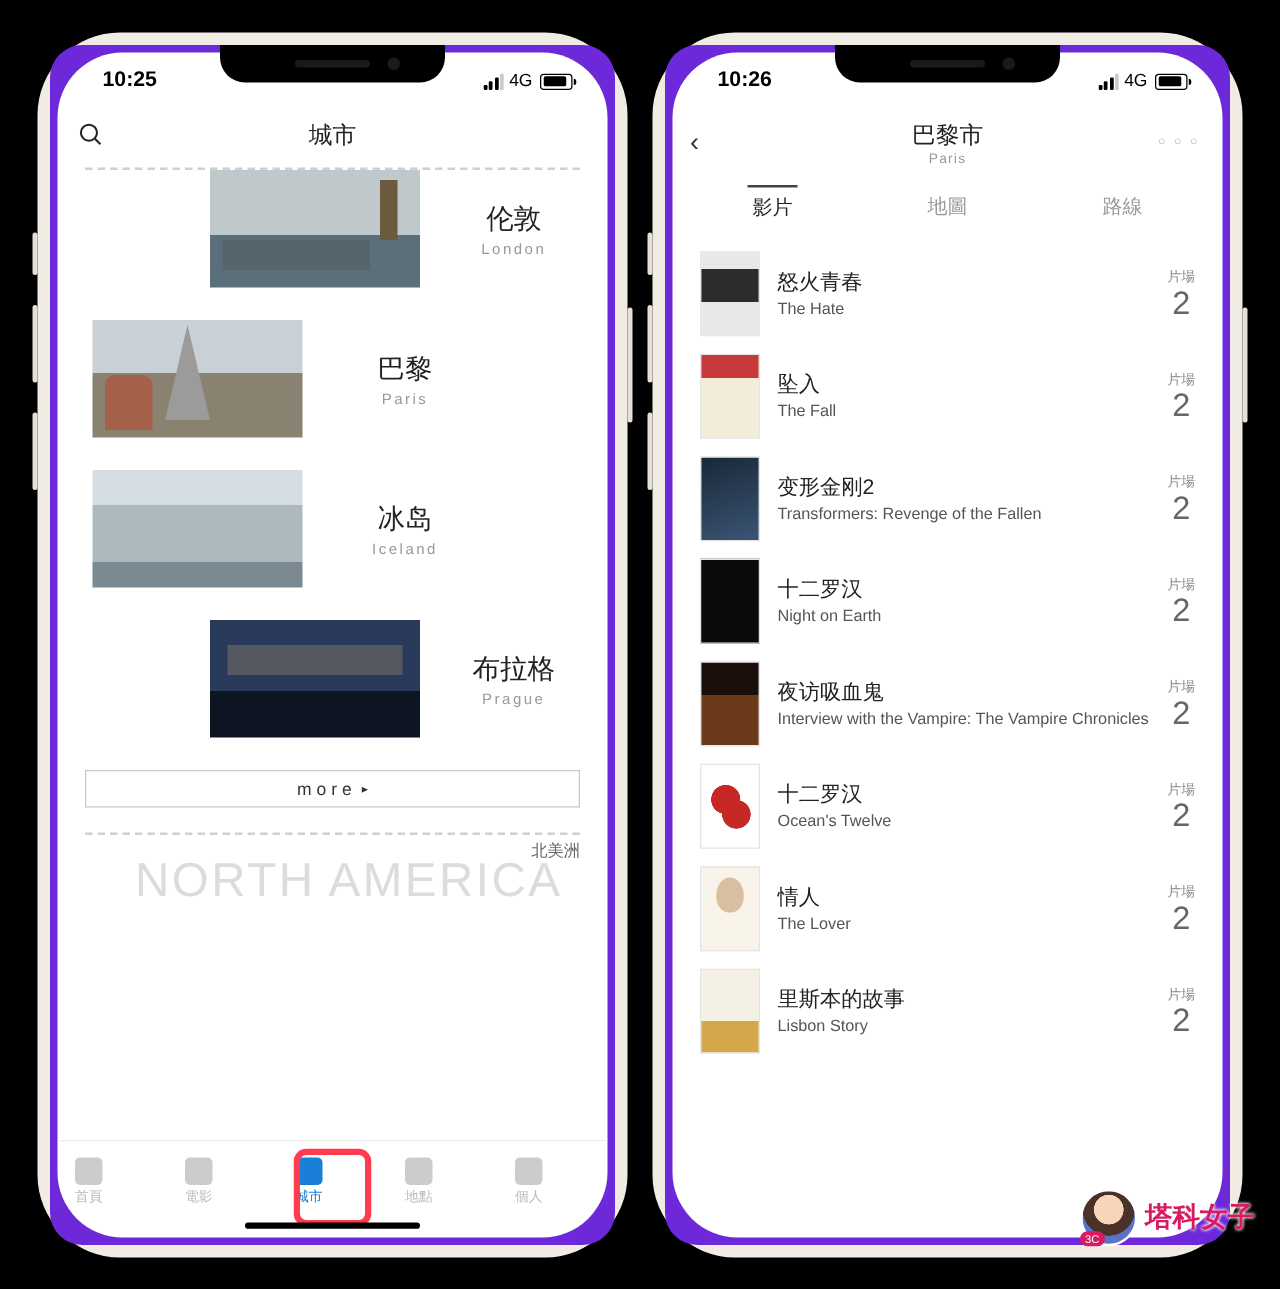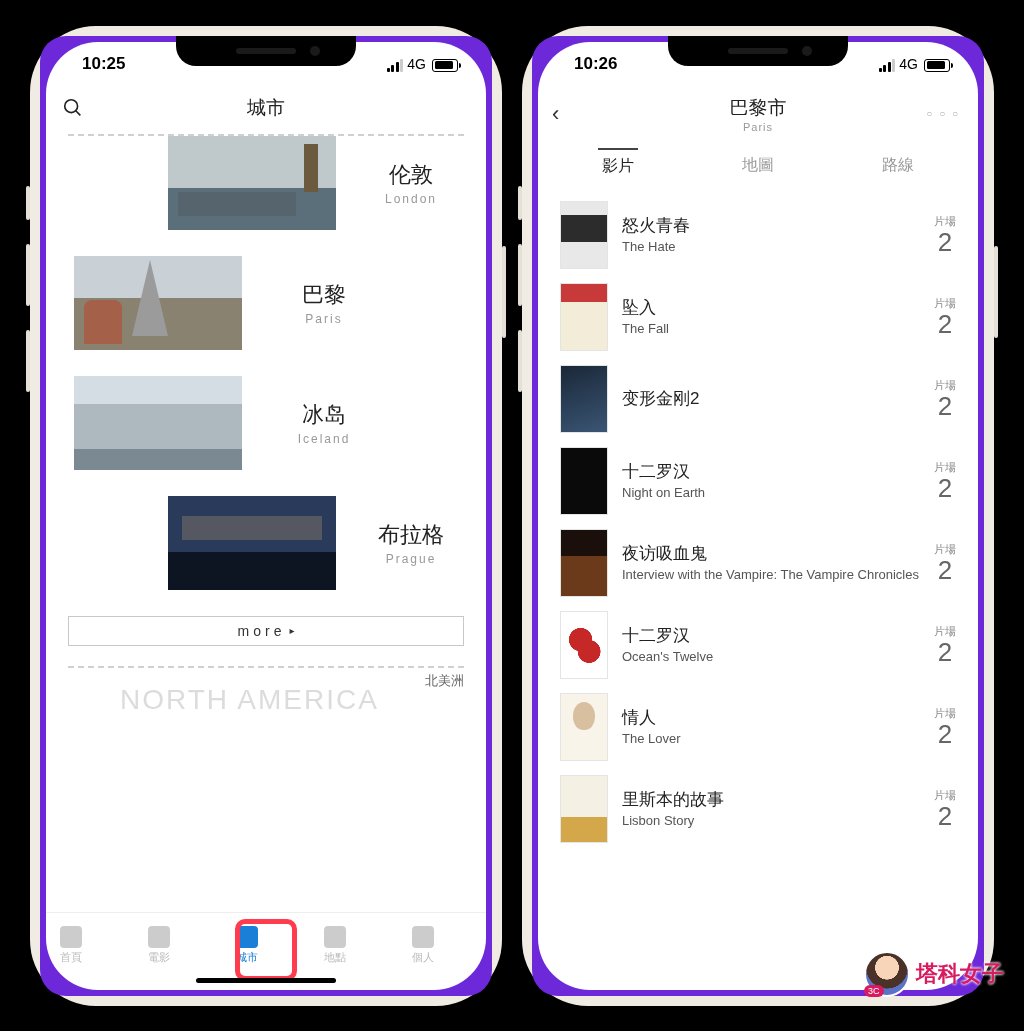"Transformers: Revenge of the Fallen" div.en { html: none -> <div>Transformers: Revenge of the Fallen</div> }
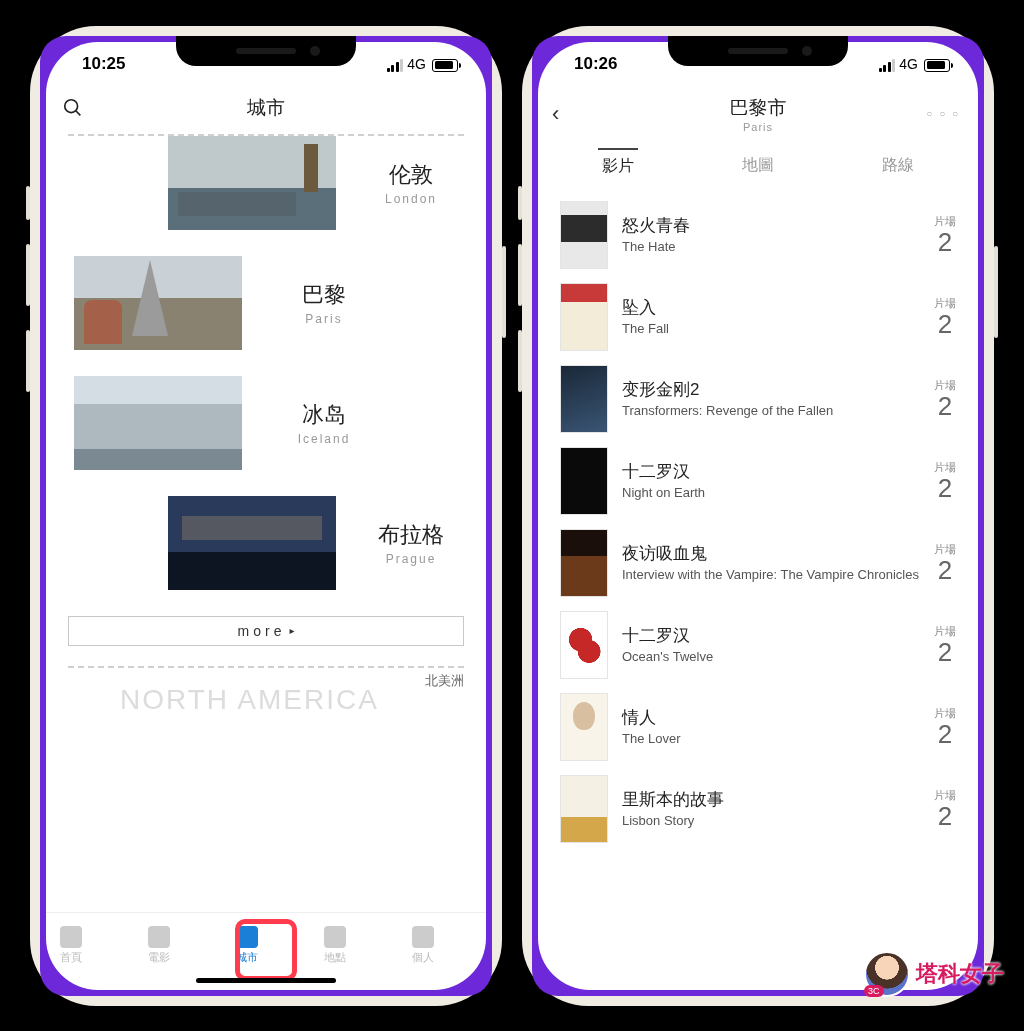"NORTH AMERICA" .section-head.north .en { font-size: 28px -> 38px; left: 52px -> 40px }
